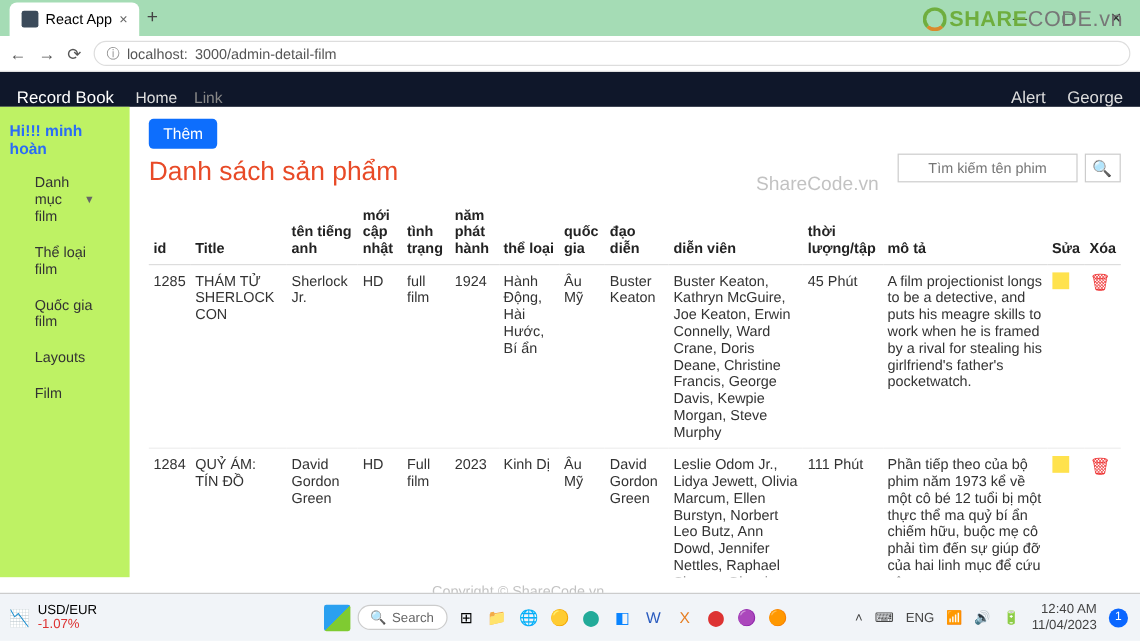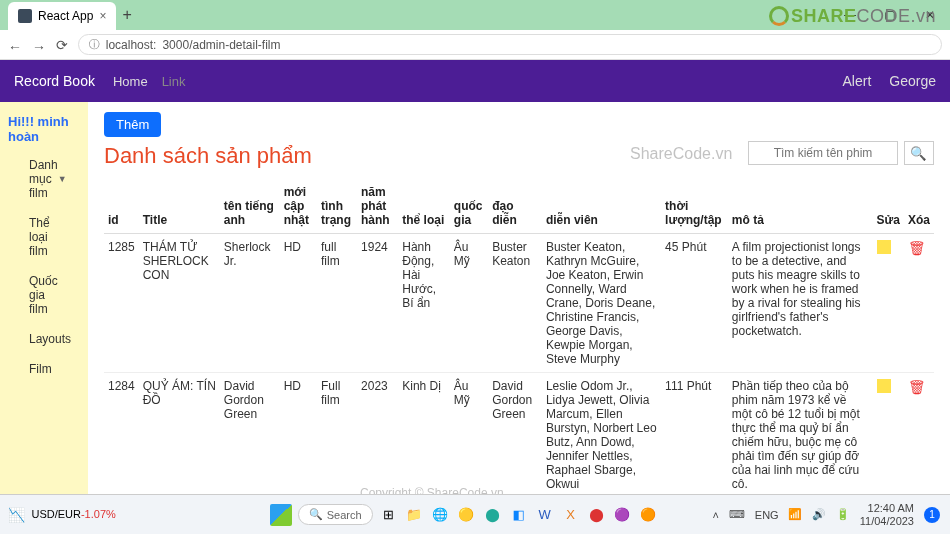"Record Book" .app-nav { align-items: center -> flex-end; background: #4c1d95 -> #0f172a; height: 42px -> 29px }
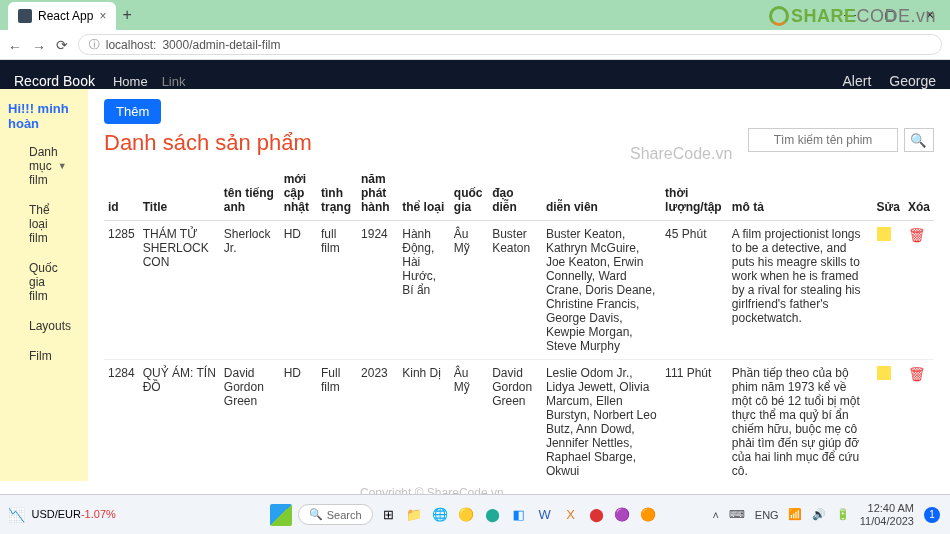"Hi!!! minh hoàn" .sidebar { background: #fef9c3 -> #bef264; width: 88px -> 108px }
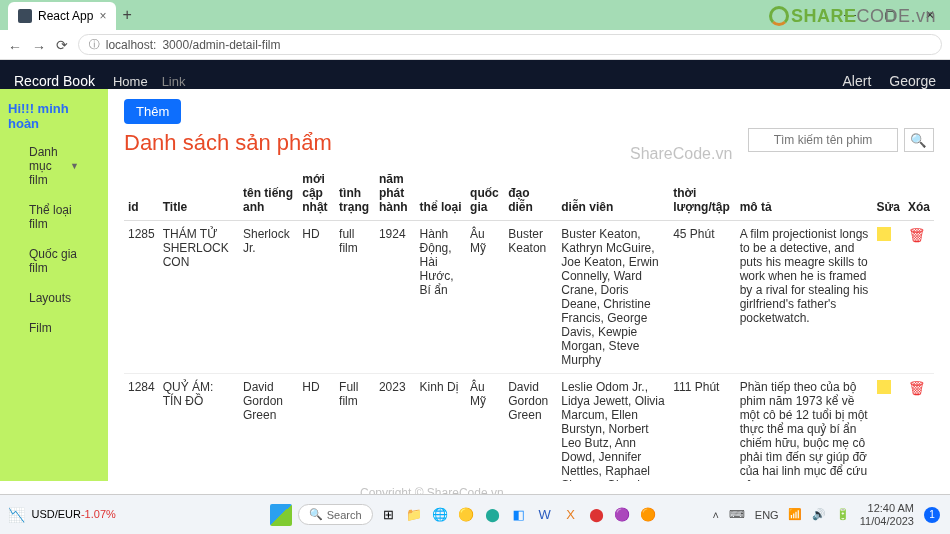"USD/EUR" .tb-rate { flex-direction: row -> column }
